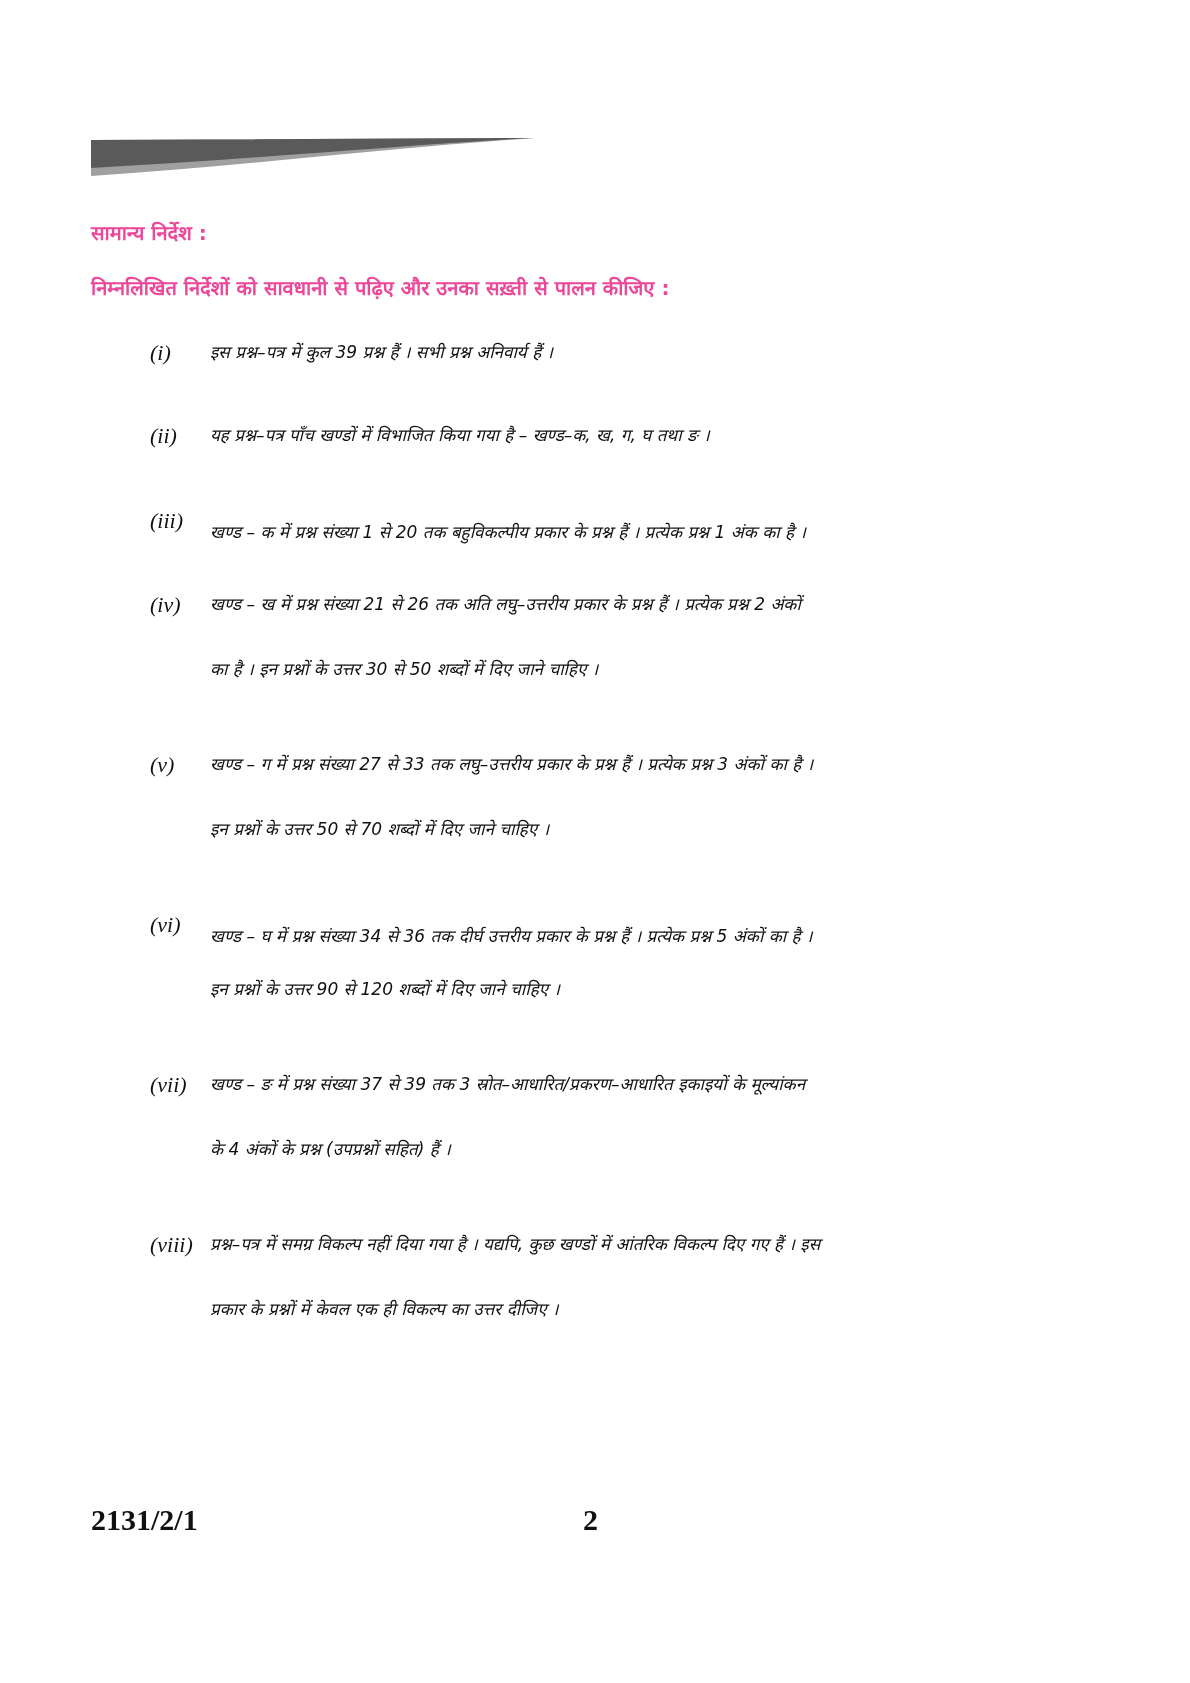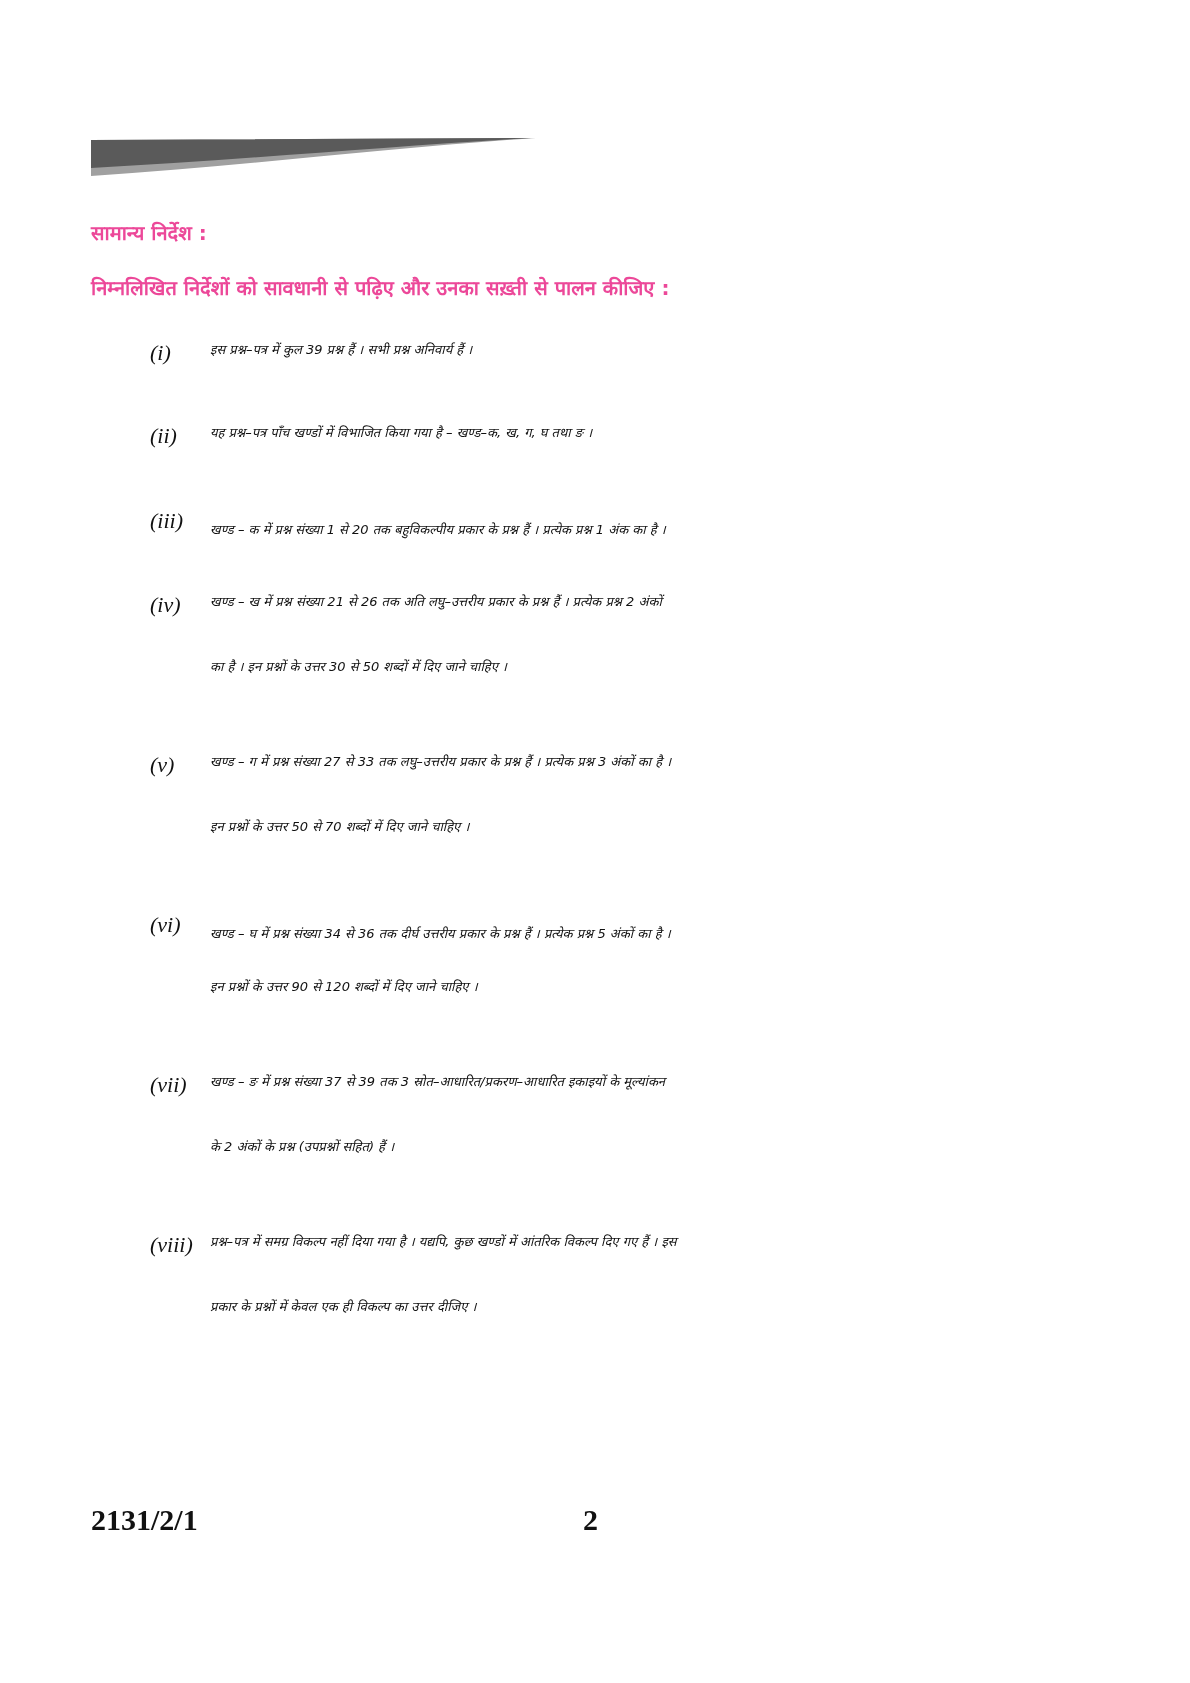"इस प्रश्न–पत्र में कुल 39" .line { font-size: 13px -> 17px }
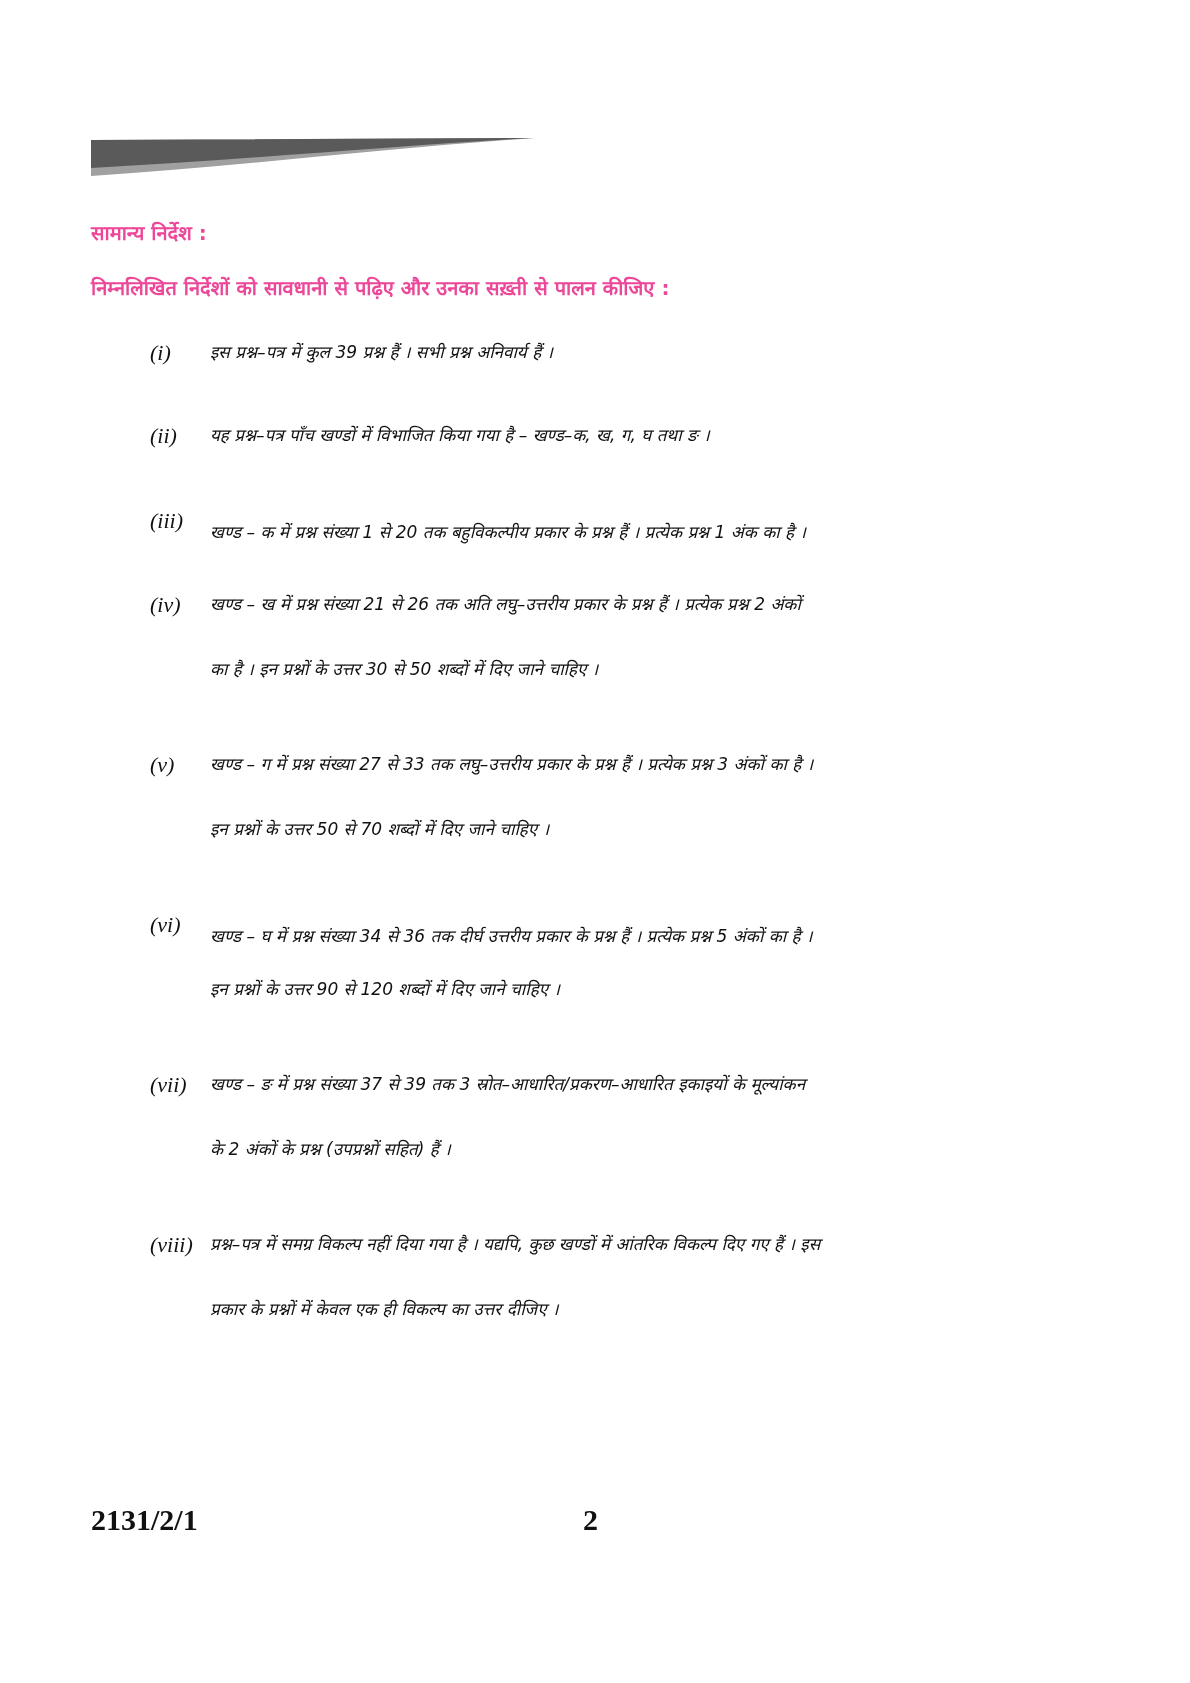"के 2 अंकों के प्रश्न" span.line { text: 2 -> 4 }
